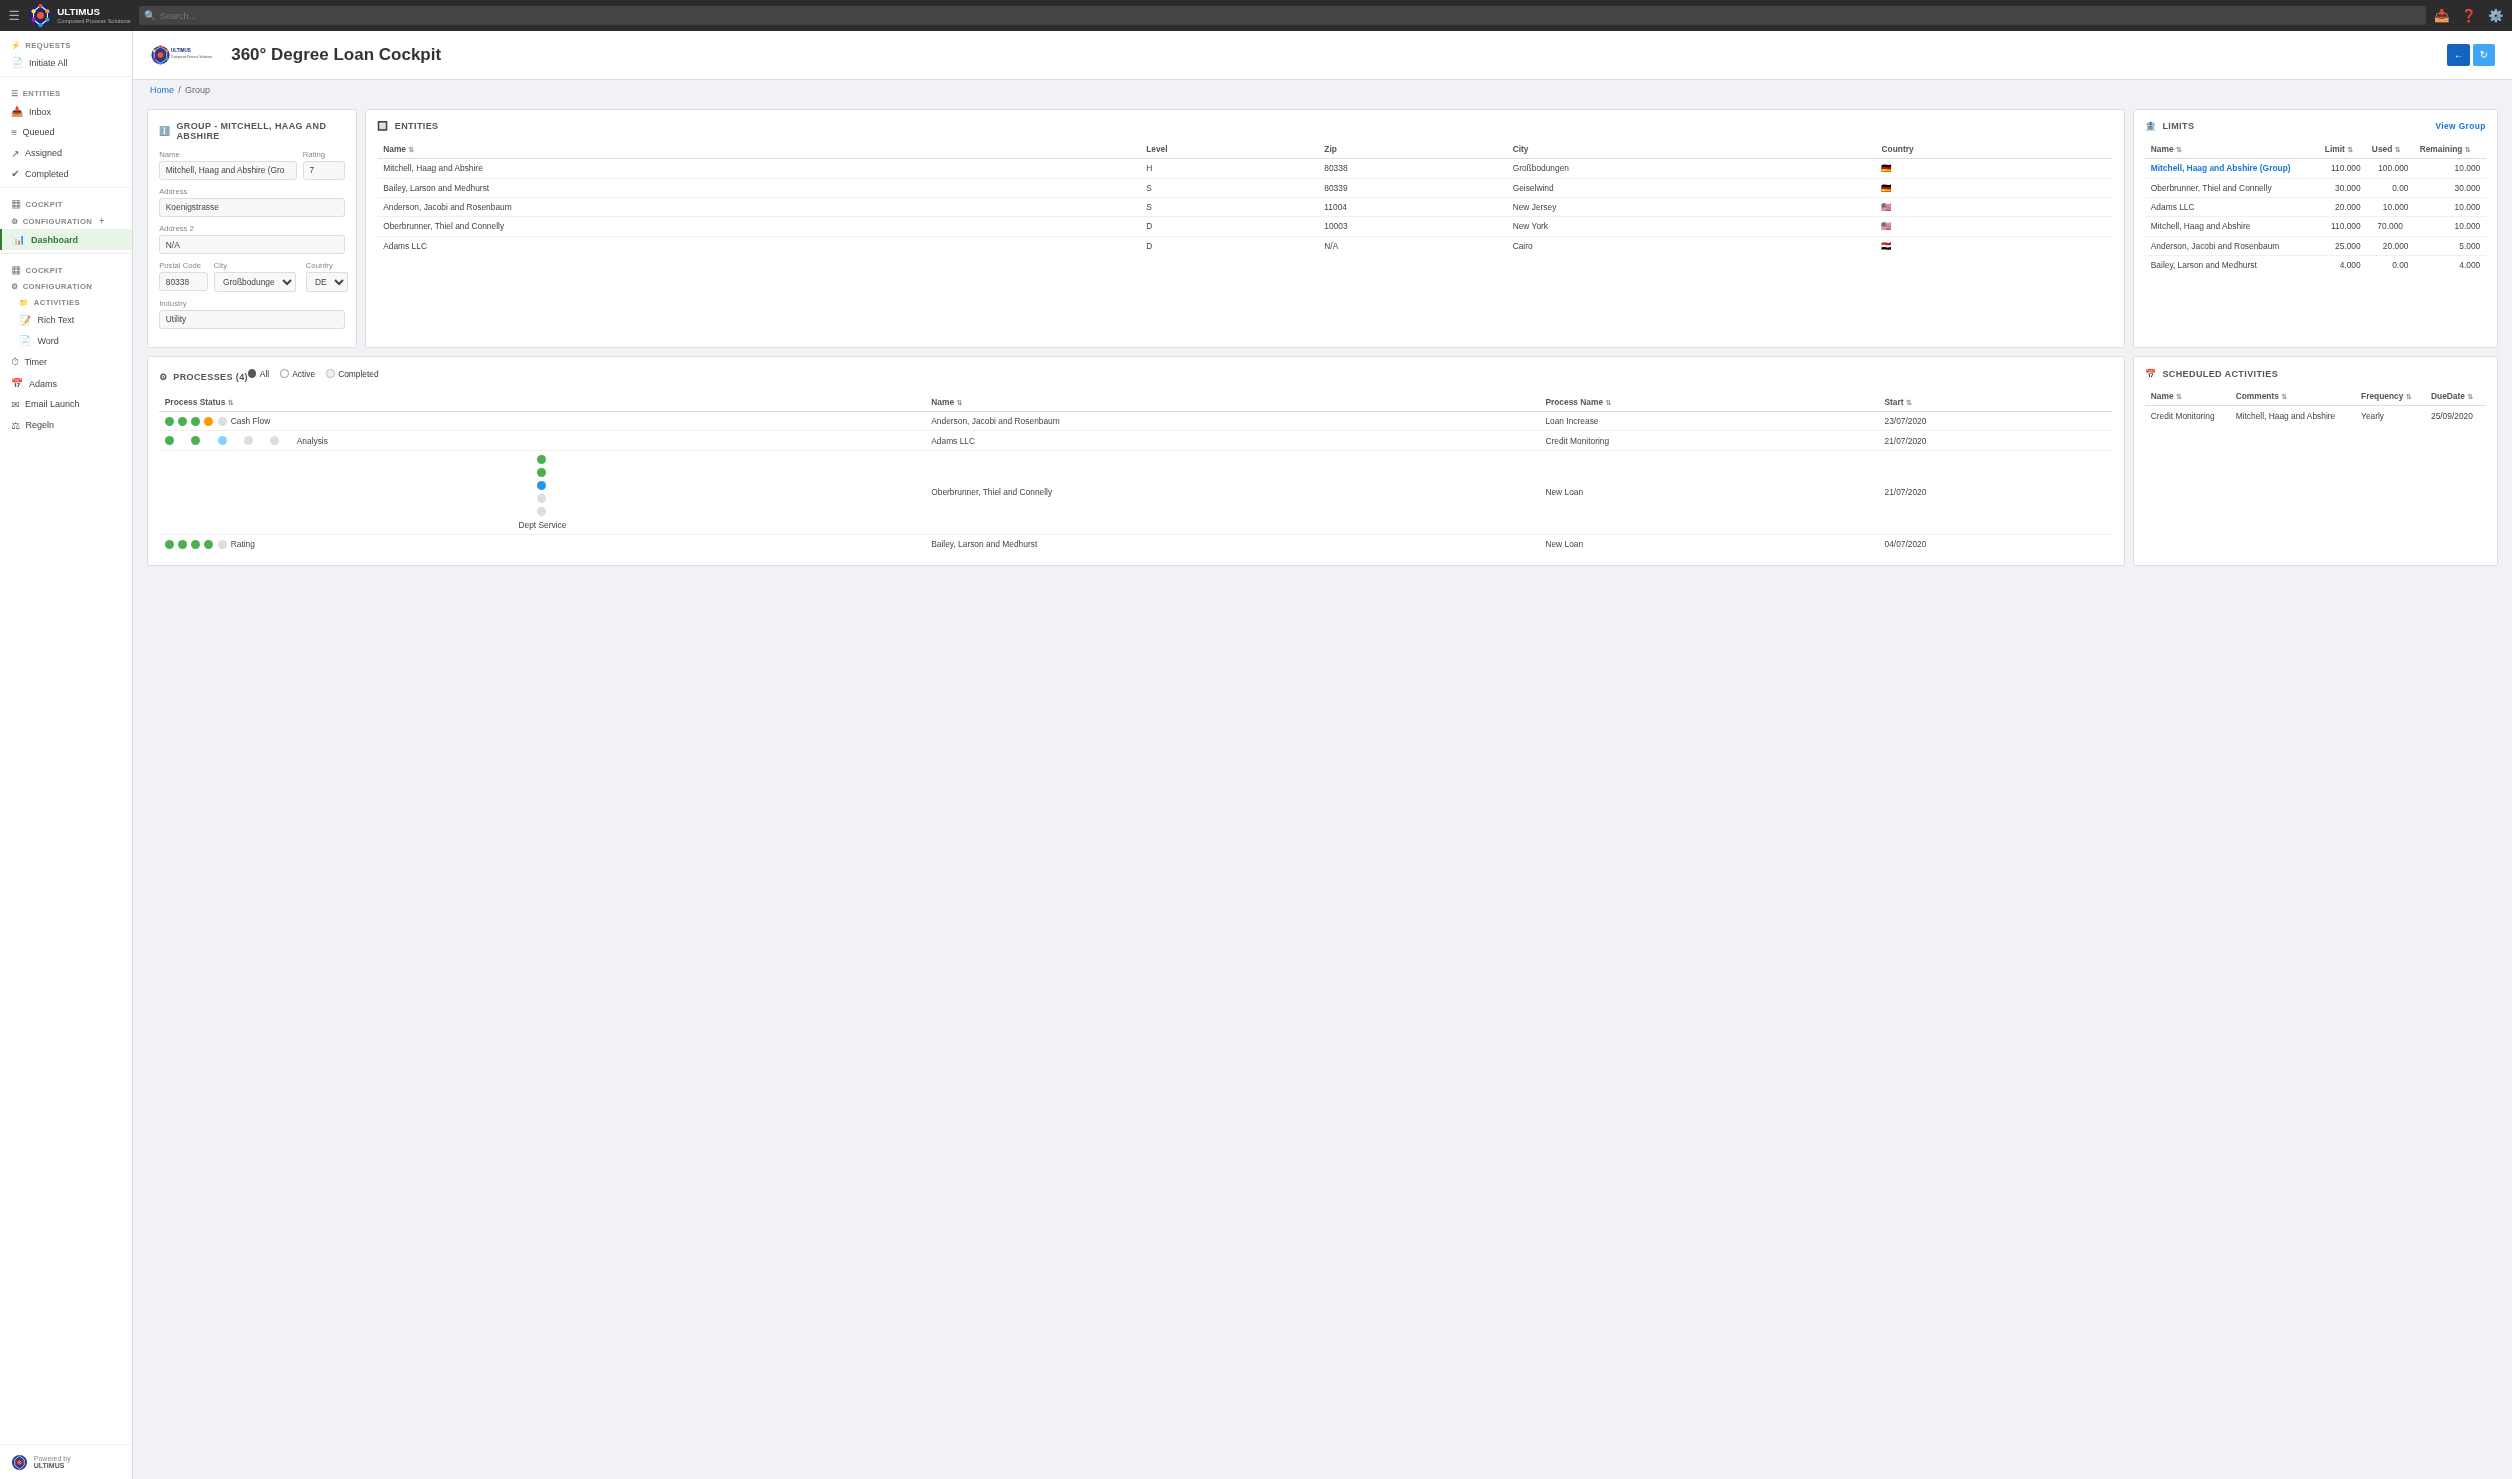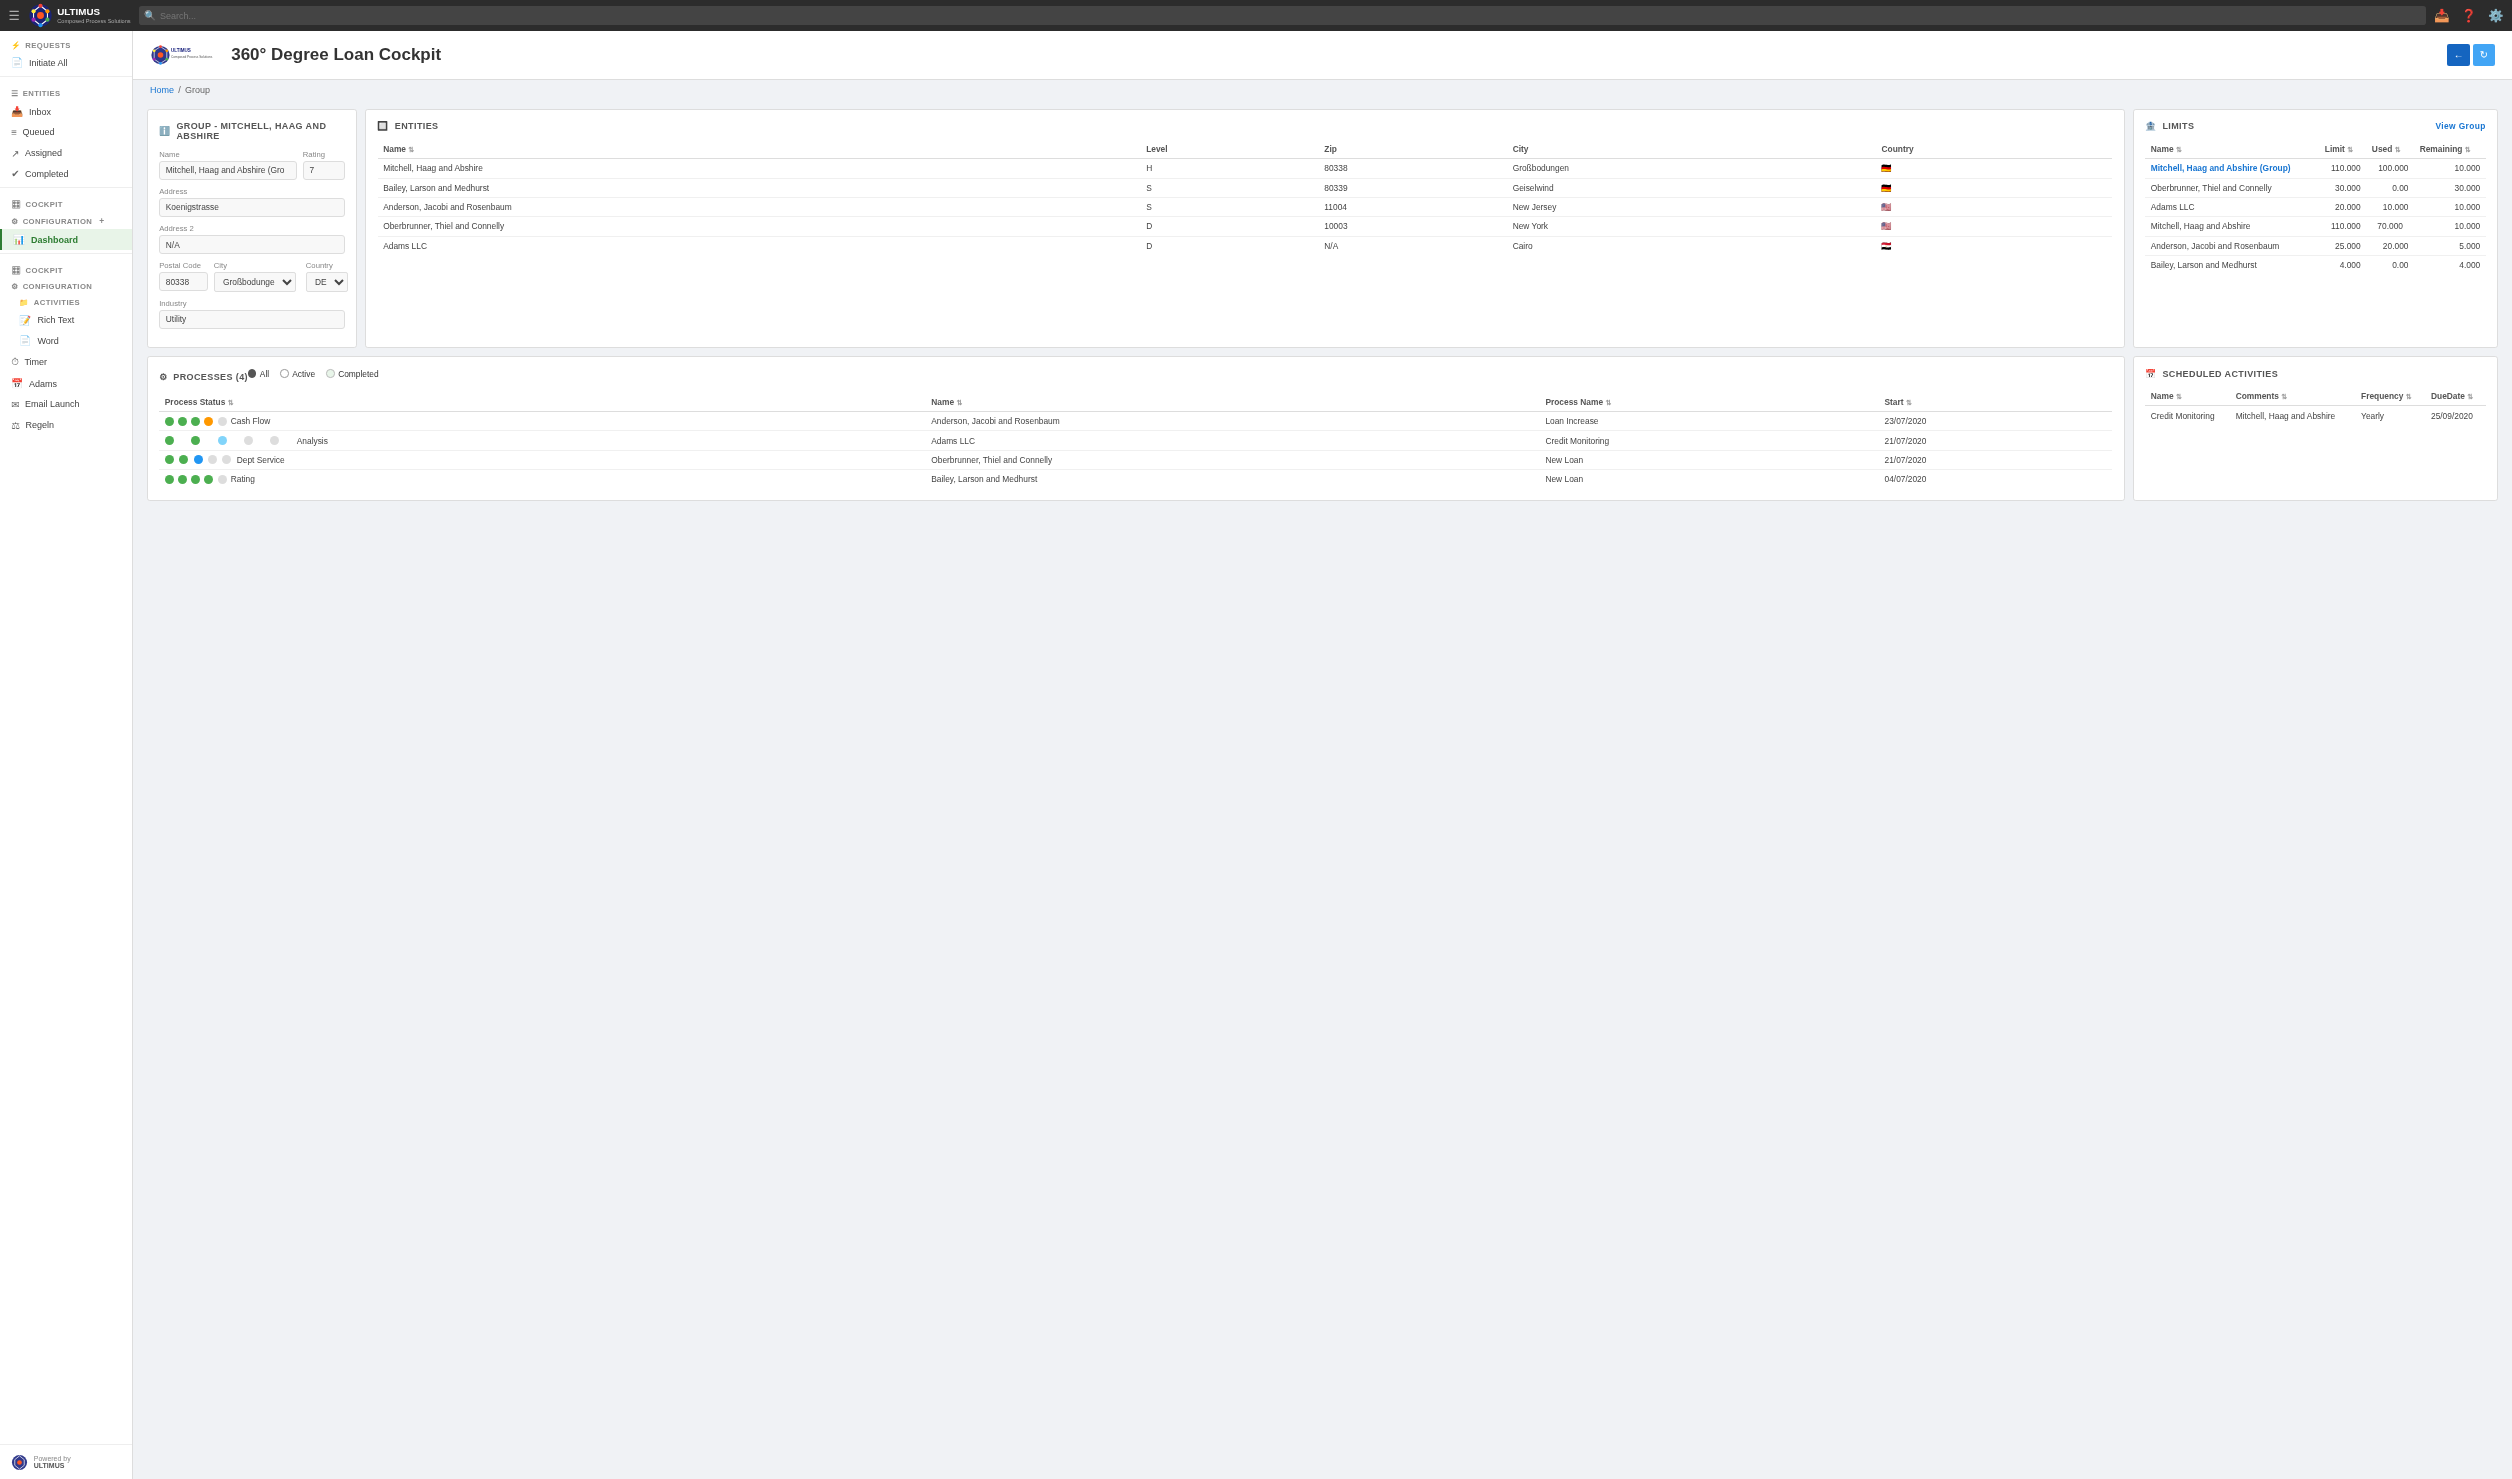"Dept Service" div { flex-direction: none -> column }
